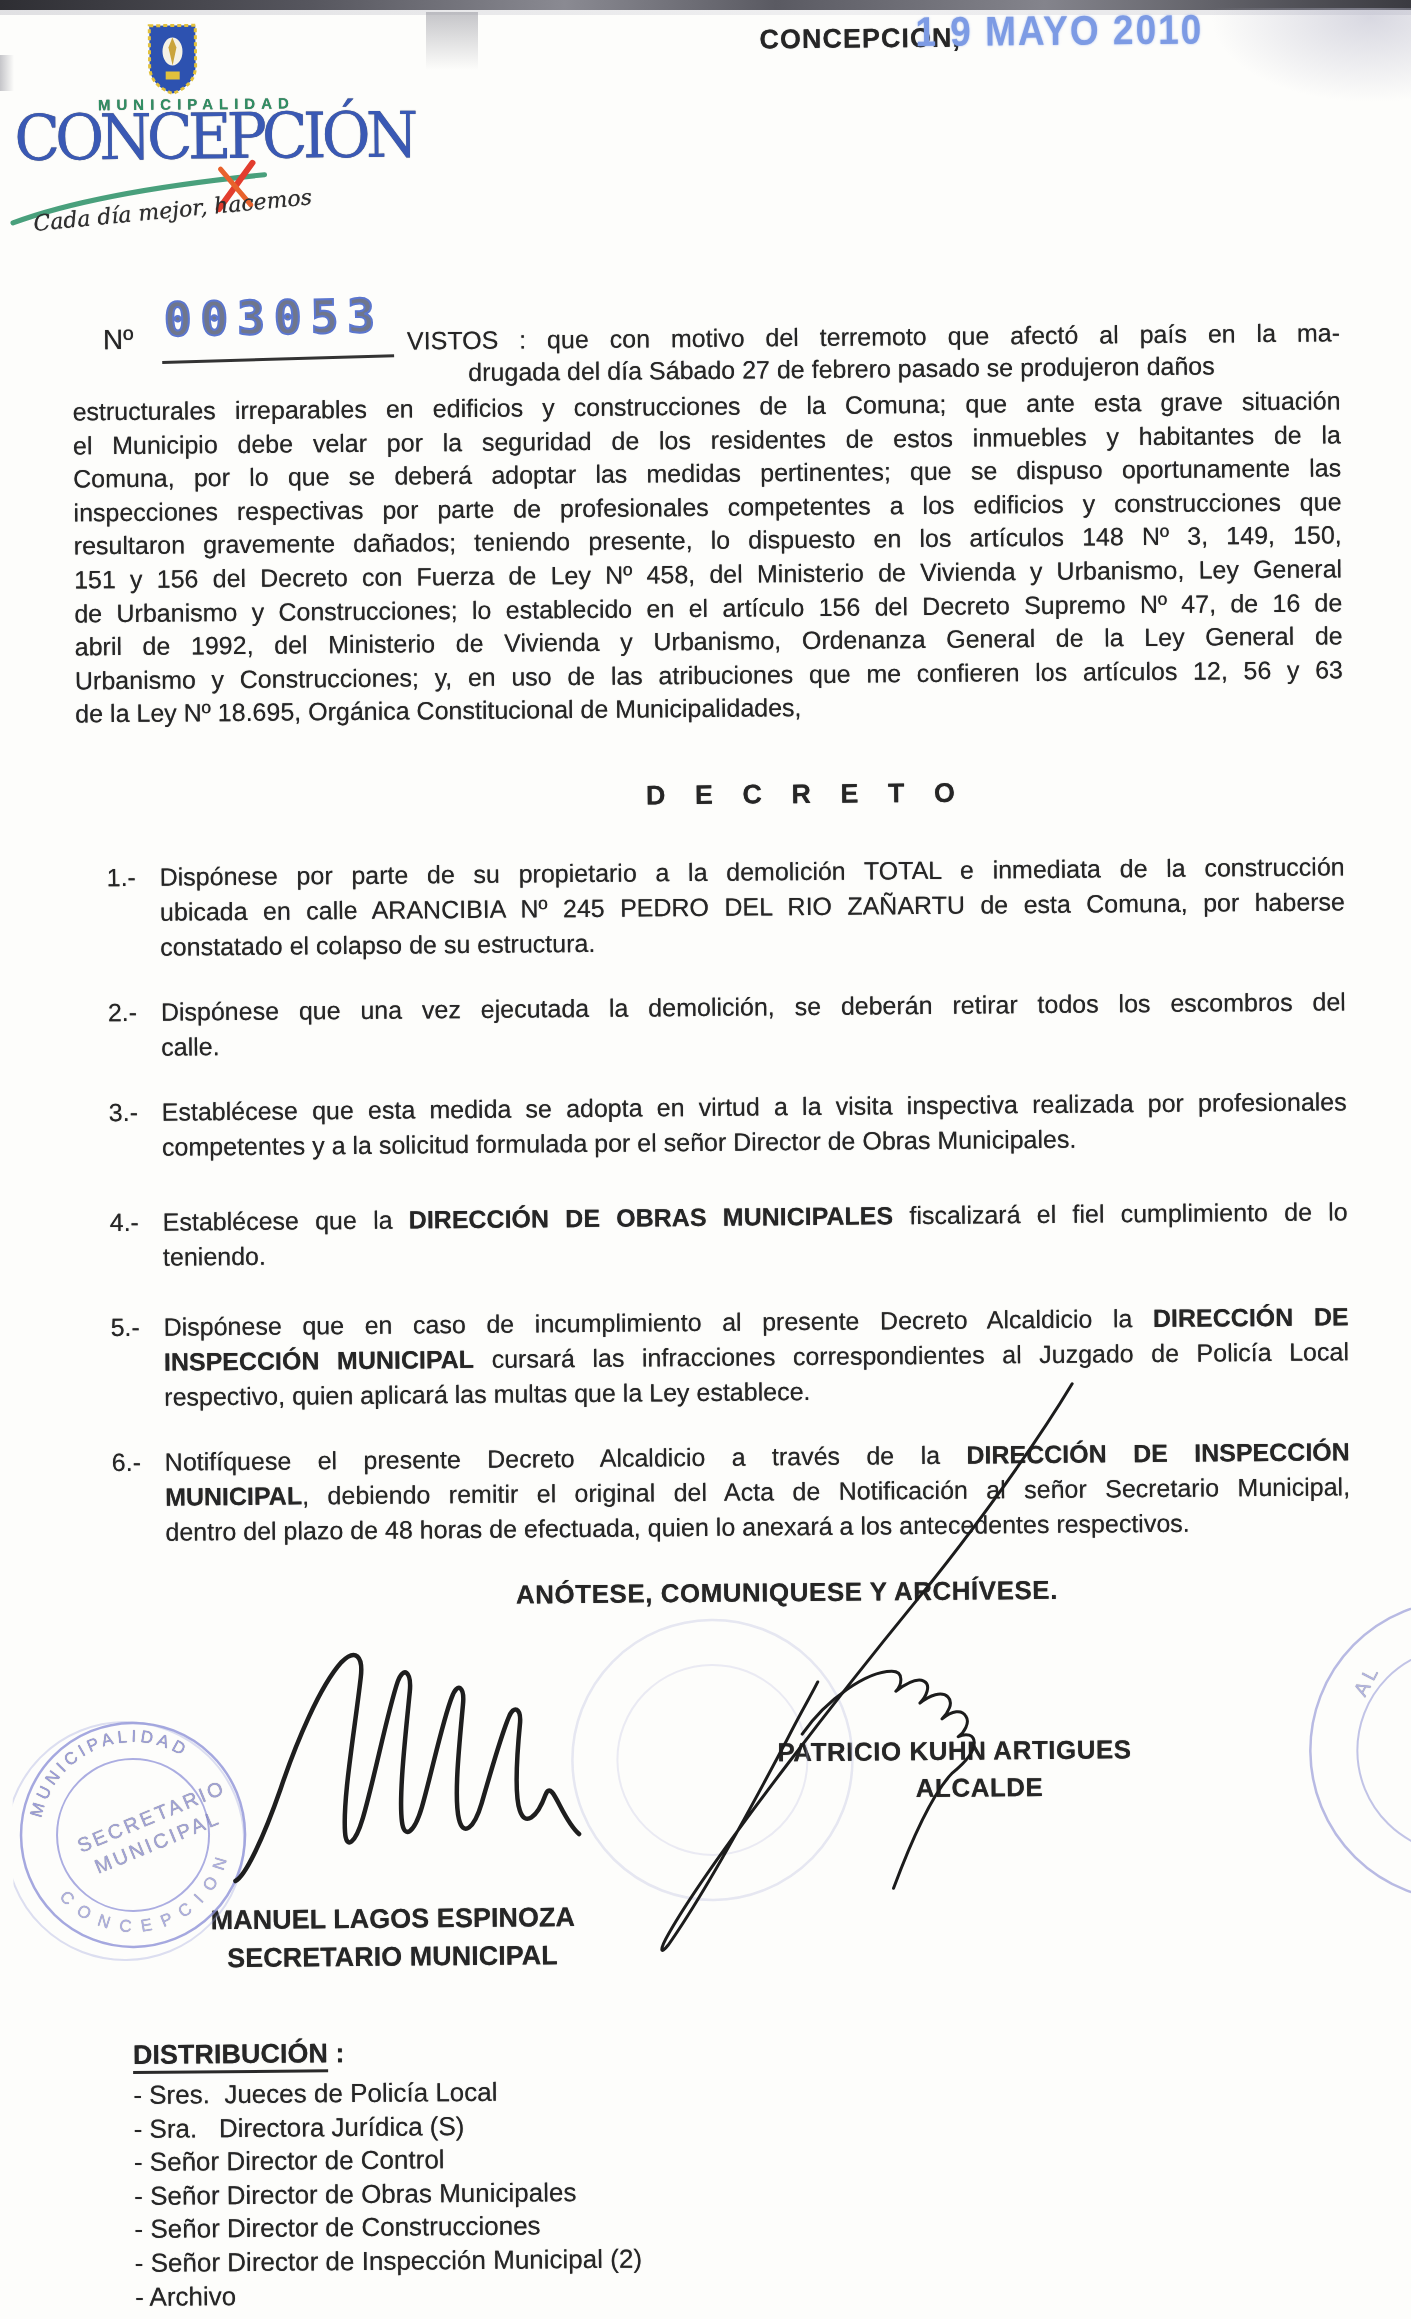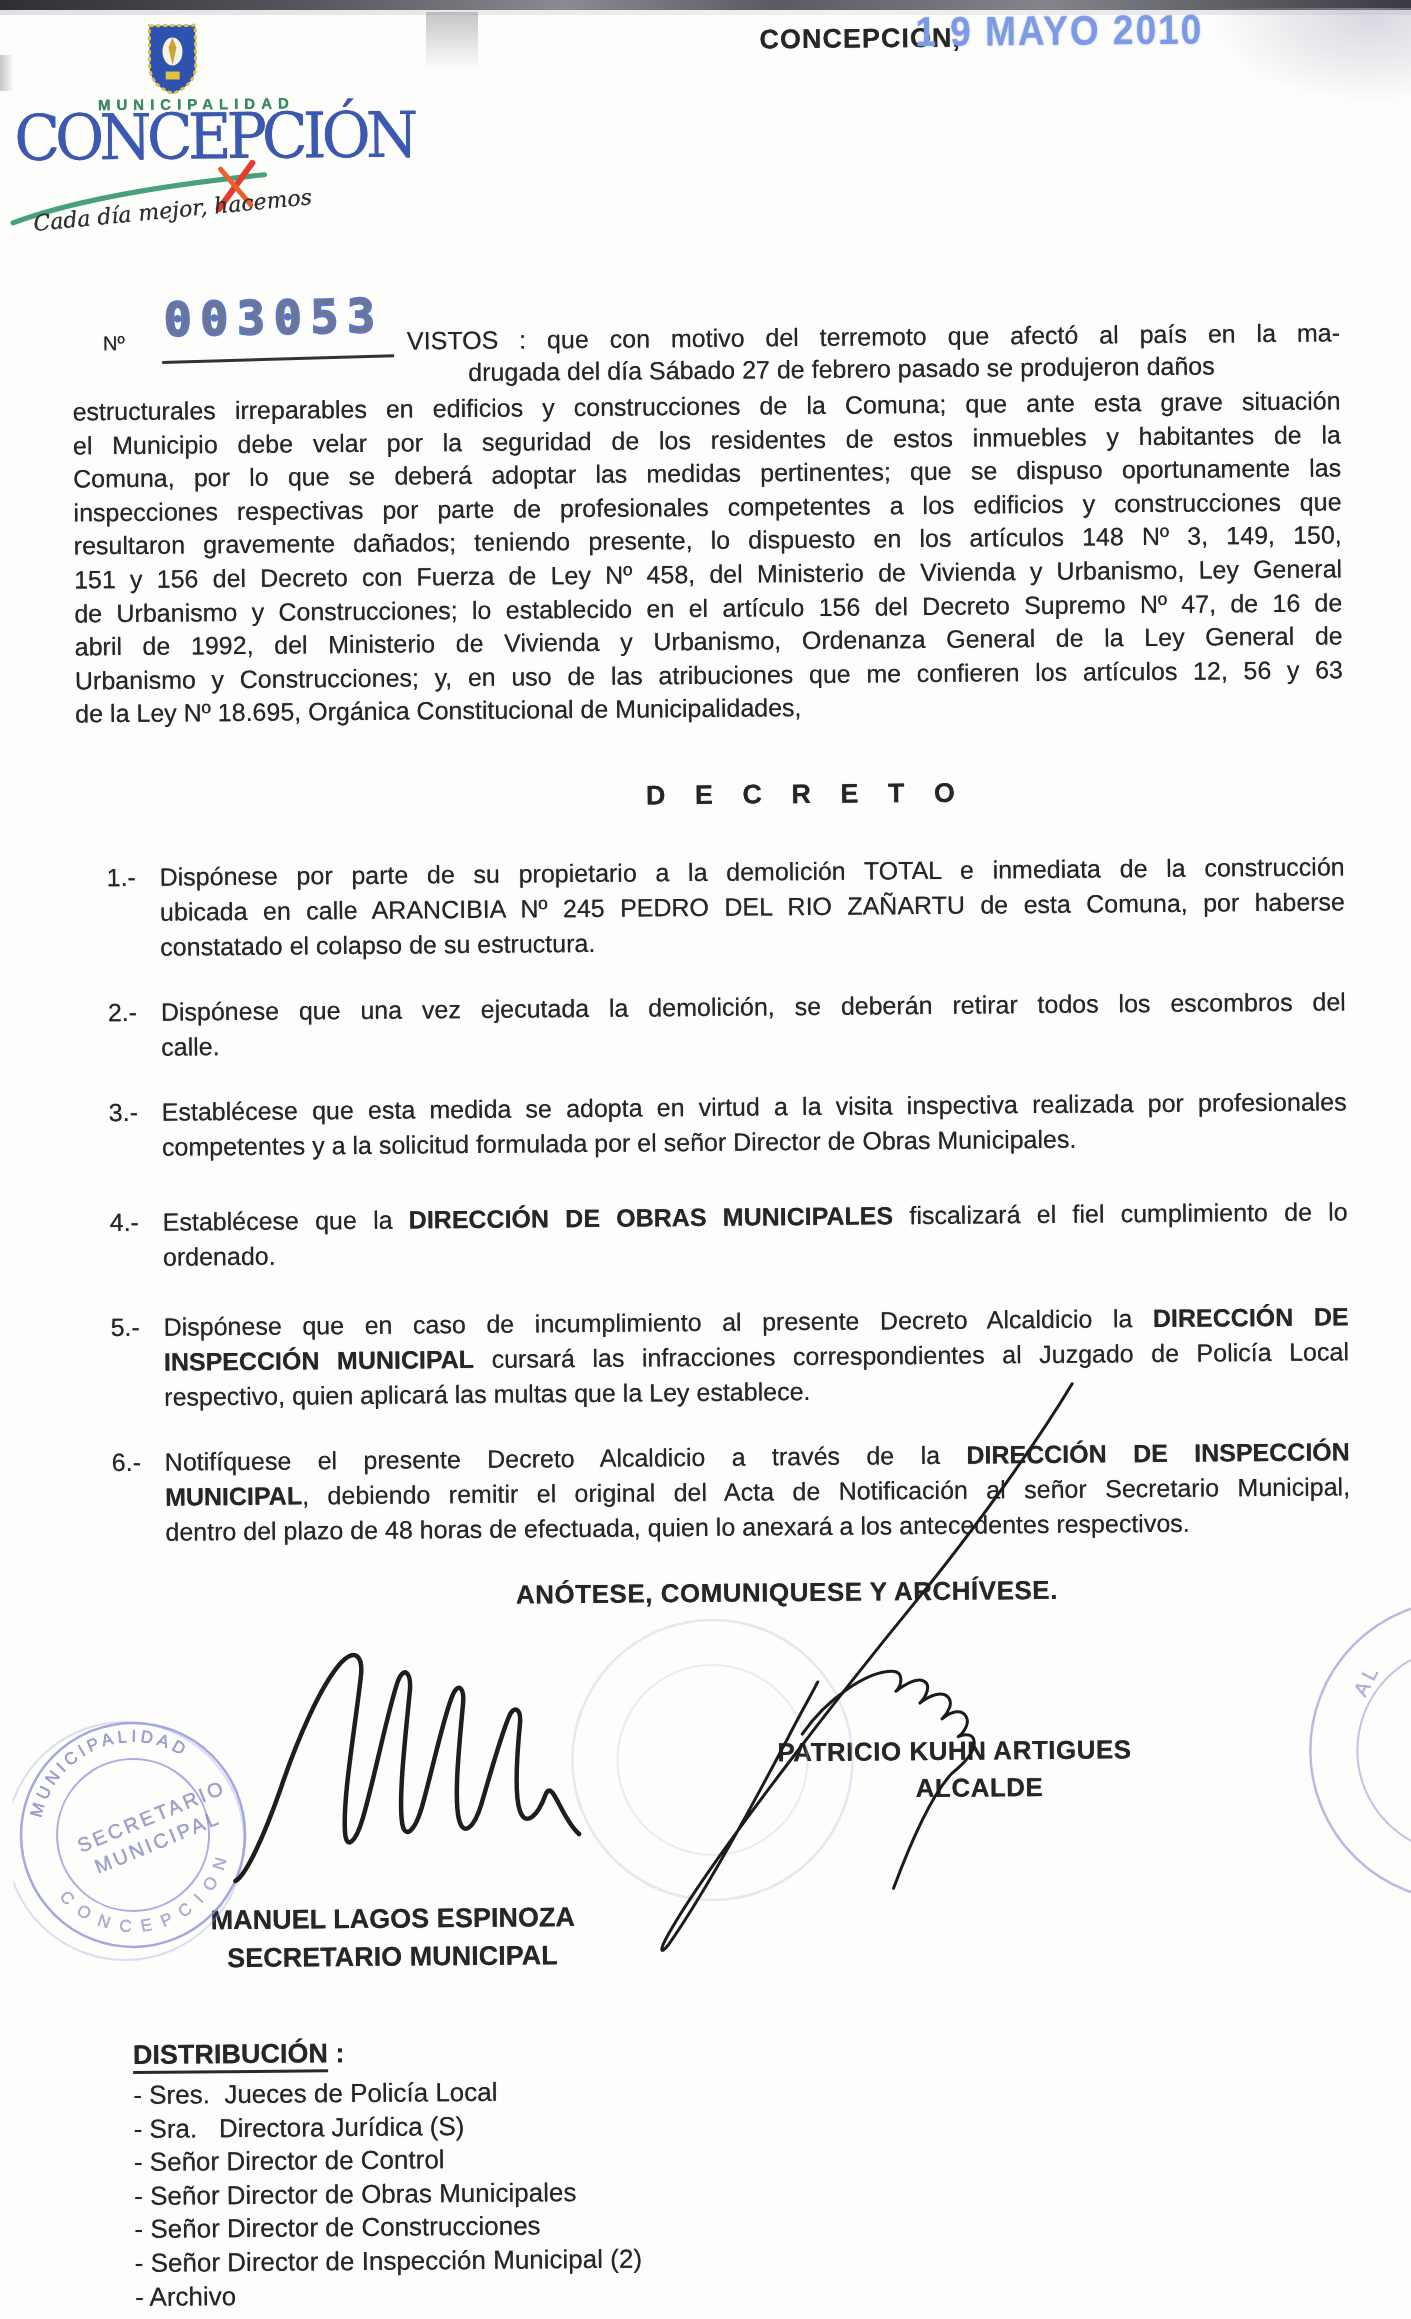"Nº" .num-label { font-size: 20px -> 28px; top: 332px -> 324px }
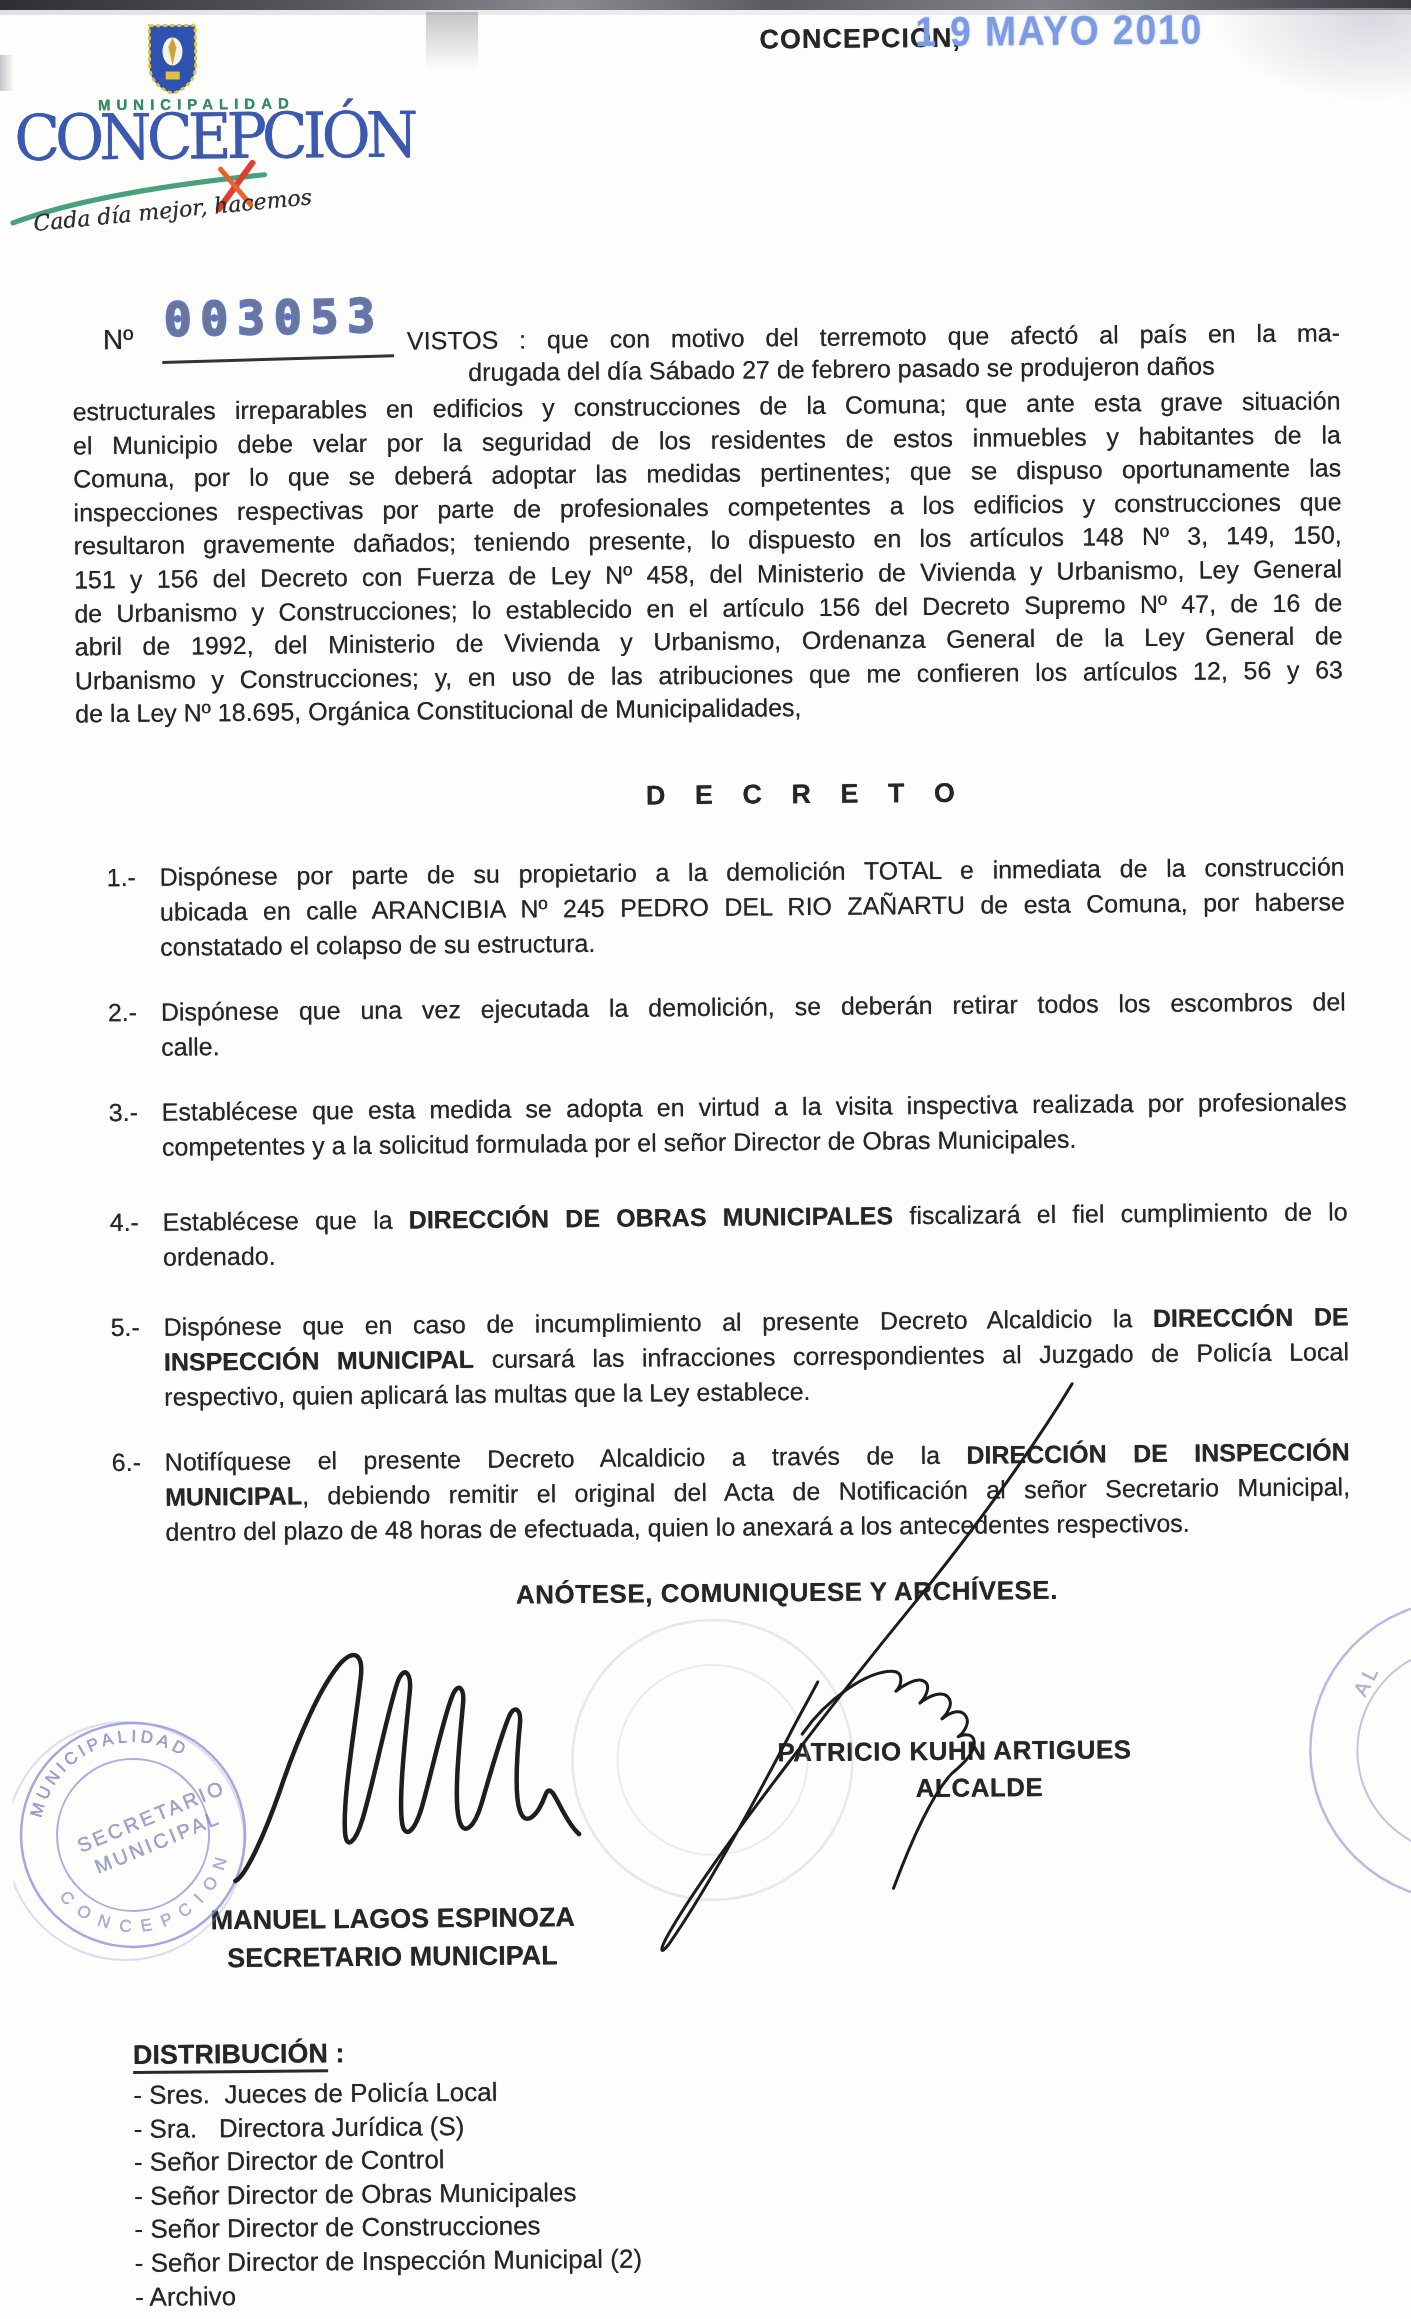"ordenado." span { text: ordenado -> teniendo }
